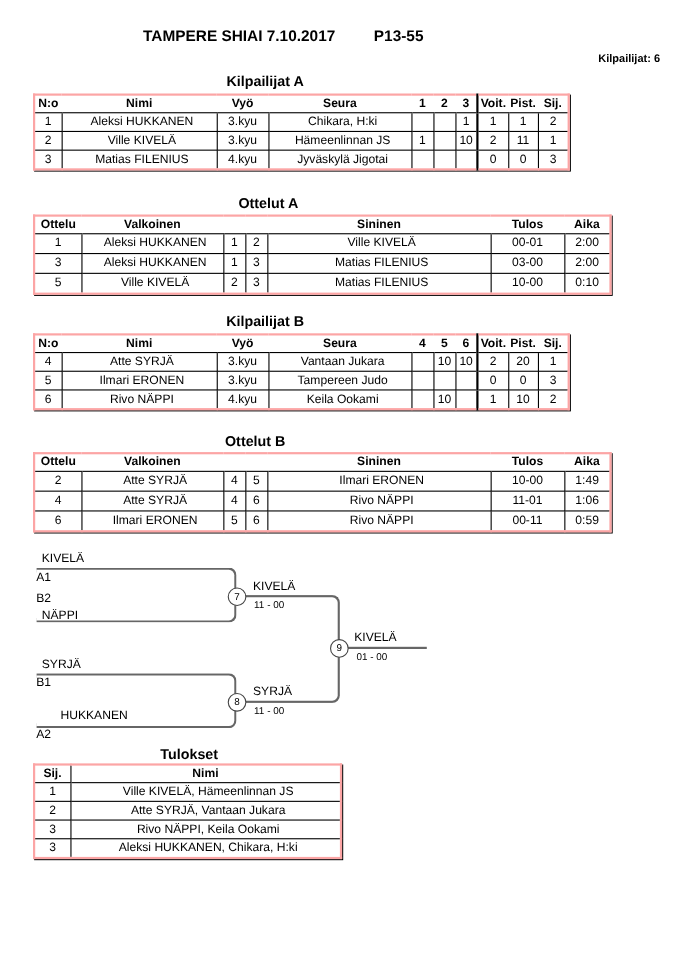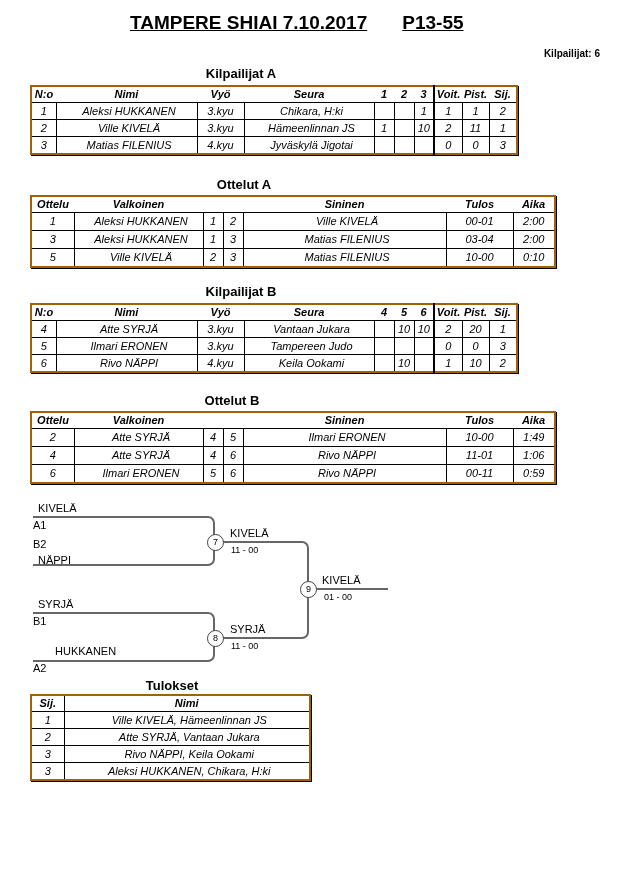"TAMPERE SHIAI 7.10.2017 P13-55" .page-title { font-size: 19px -> 14px; text-decoration: underline -> none; top: 12px -> 24px }
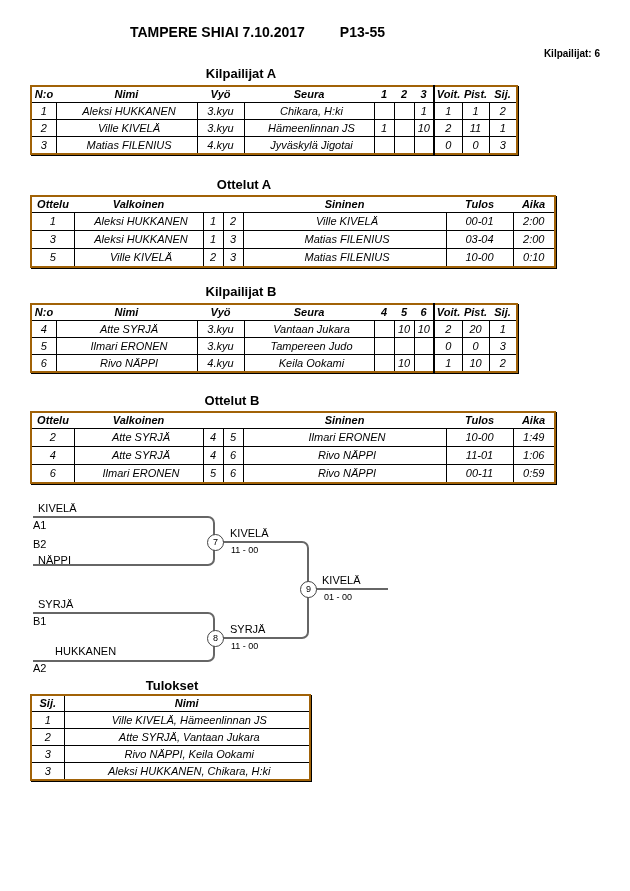"N:o" table.sheet { border: 2px solid #a16207 -> 2px solid #fca5a5; font-style: italic -> none }
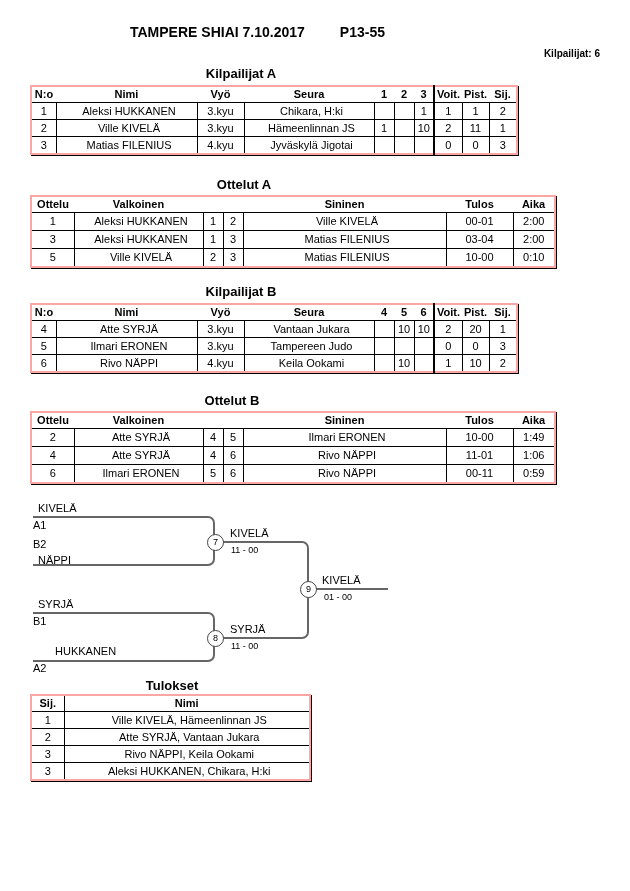"03-04" td { text: 03-04 -> 03-00 }
